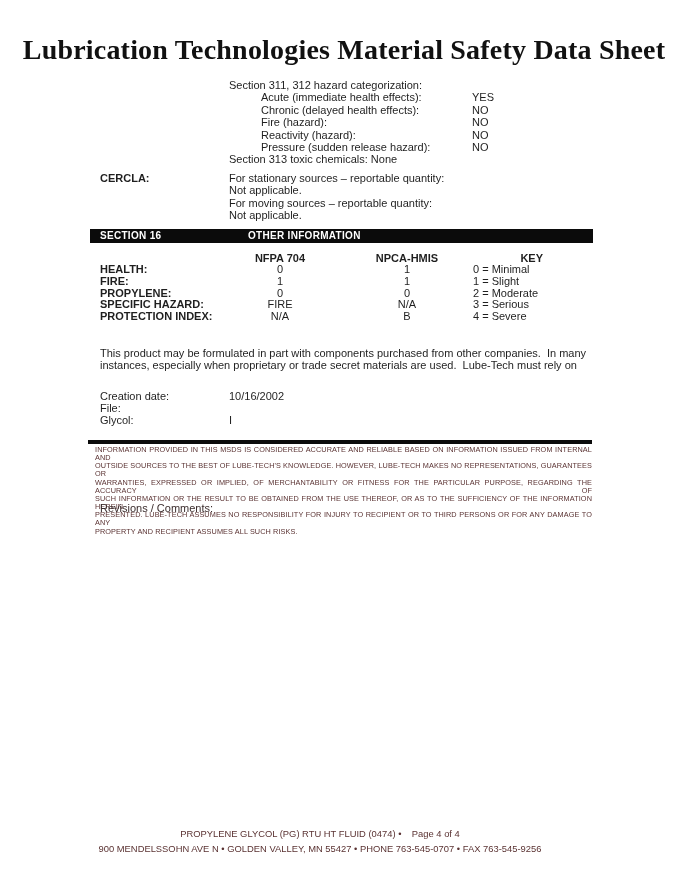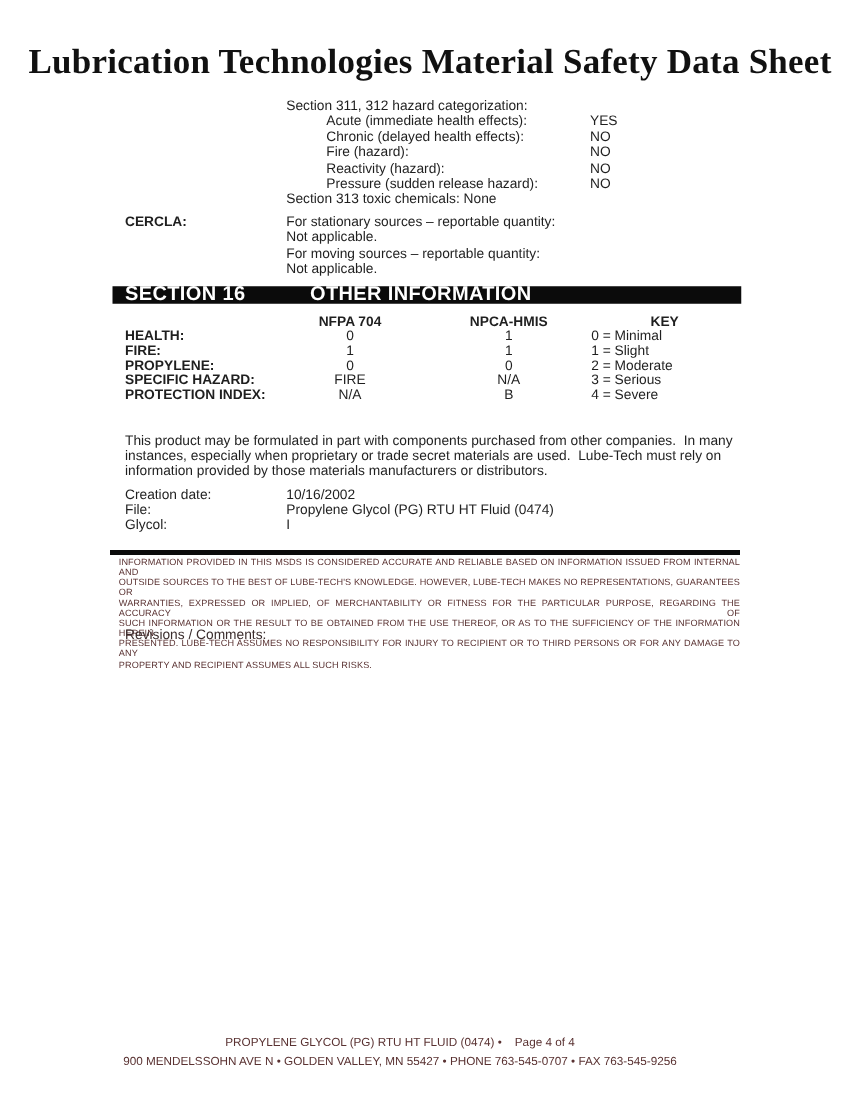"SECTION 16" .sec-bar { font-size: 16px -> 10px }
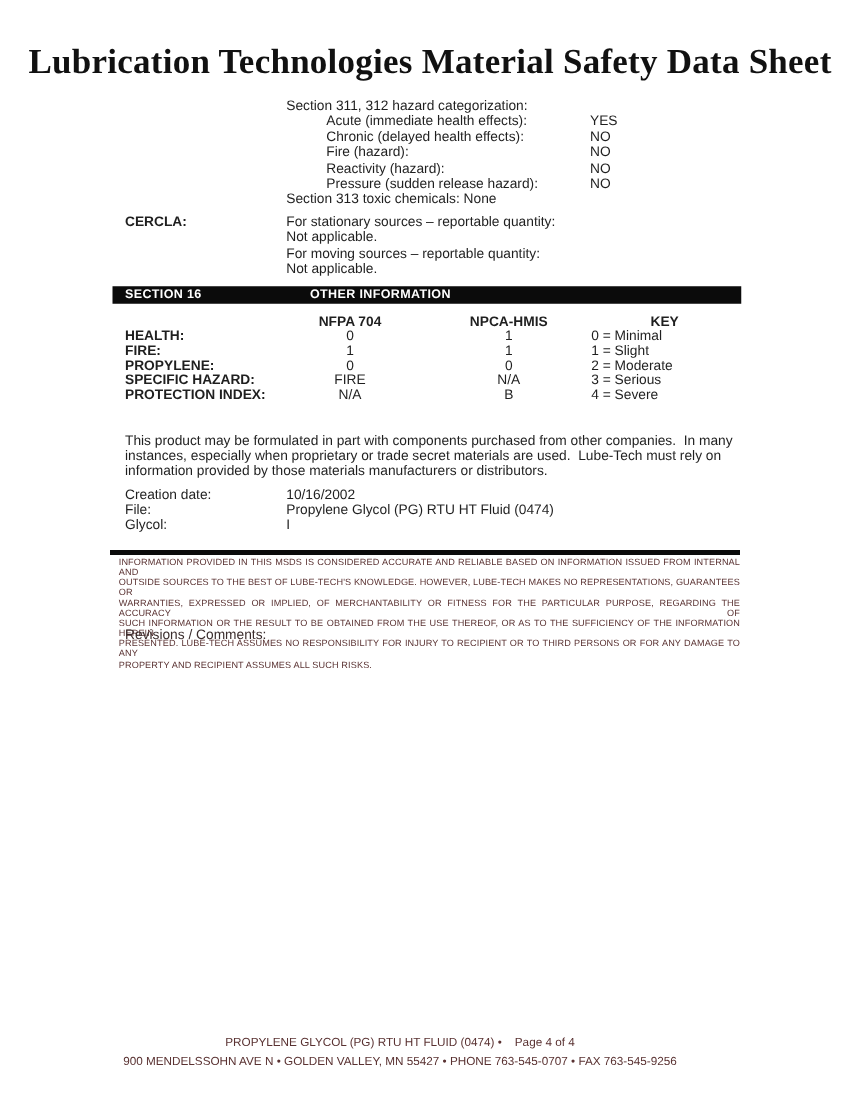"information provided by those materials" div.pre { html: <div>information provided by those materials manufacturers or distributors.</div> -> none }
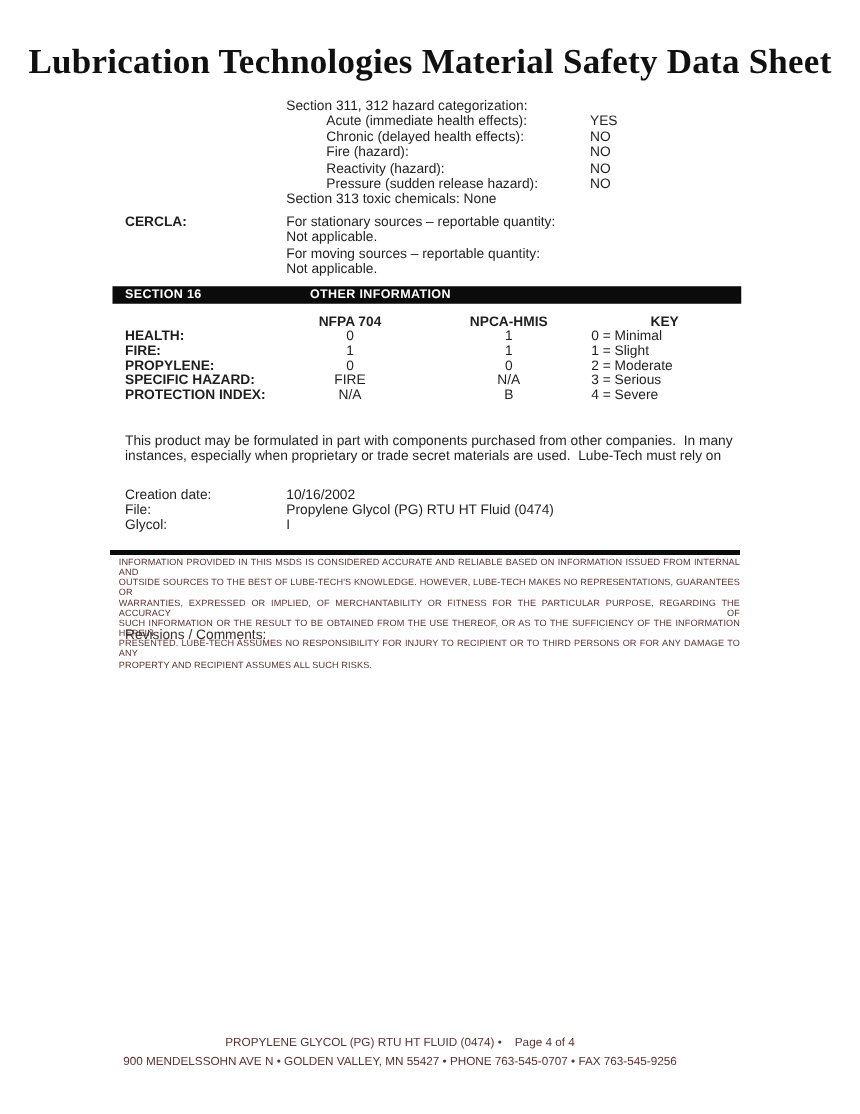"Propylene Glycol (PG) RTU HT Fluid (0474)" span.fi-value { html: <span>Propylene Glycol (PG) RTU HT Fluid (0474)</span> -> none }
